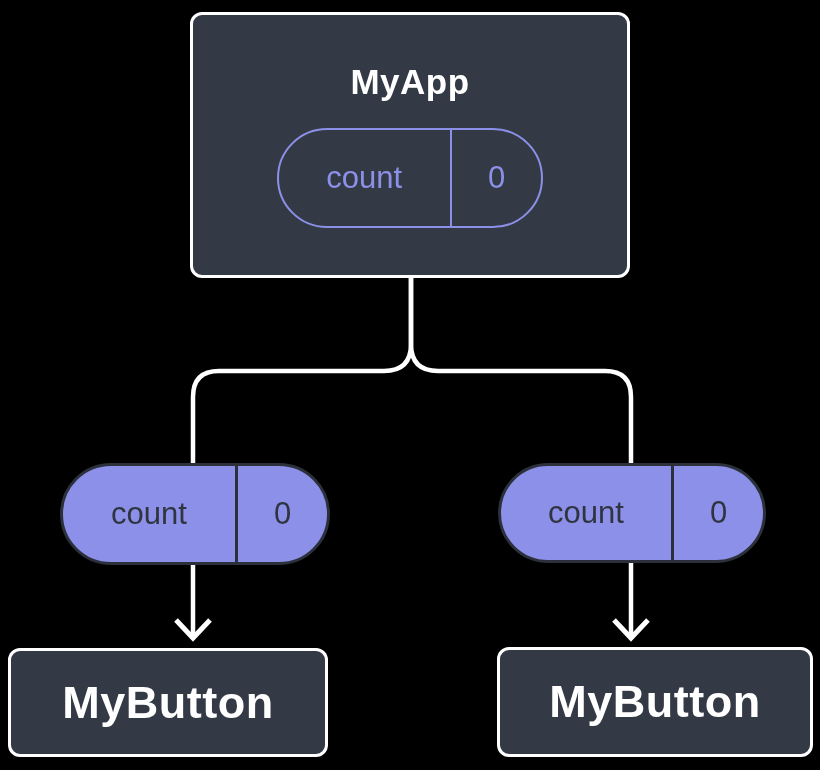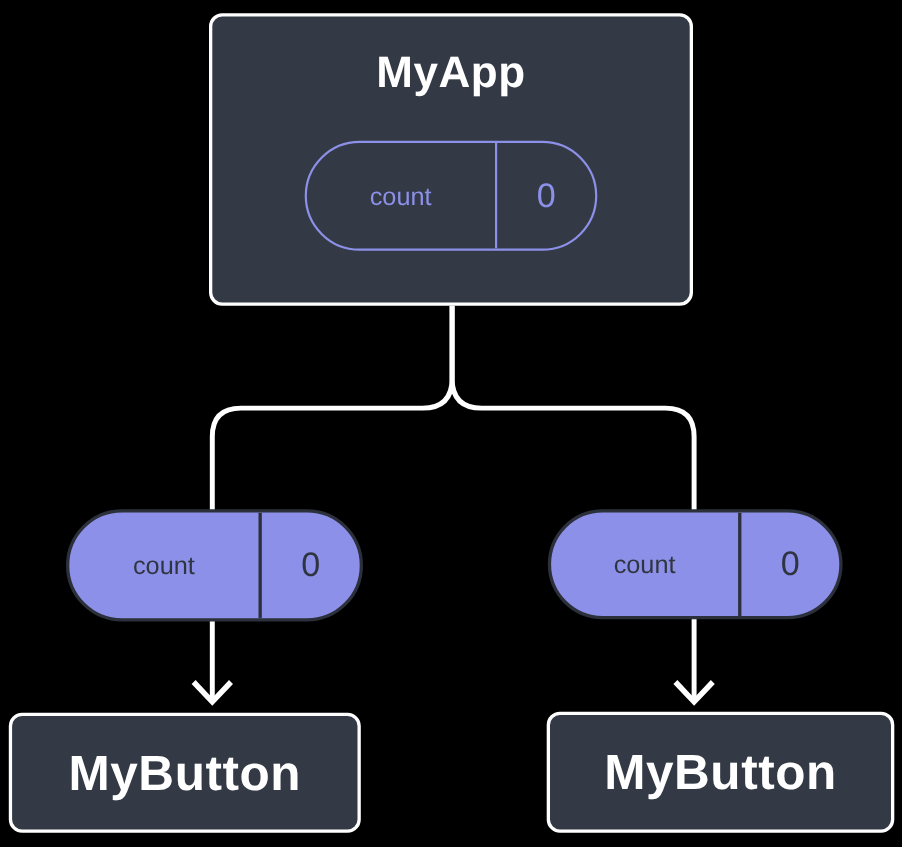"MyApp" .root-title { font-size: 40px -> 35px; margin-top: 28px -> 44px }
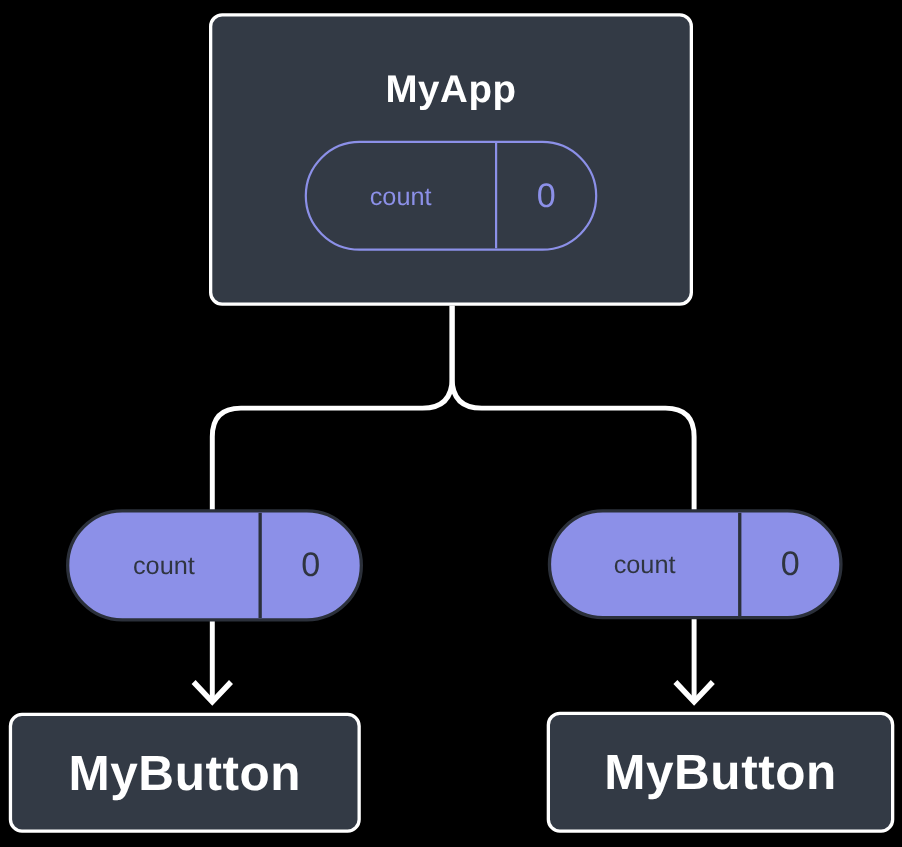"count" .pill-name { font-size: 23px -> 31px }
